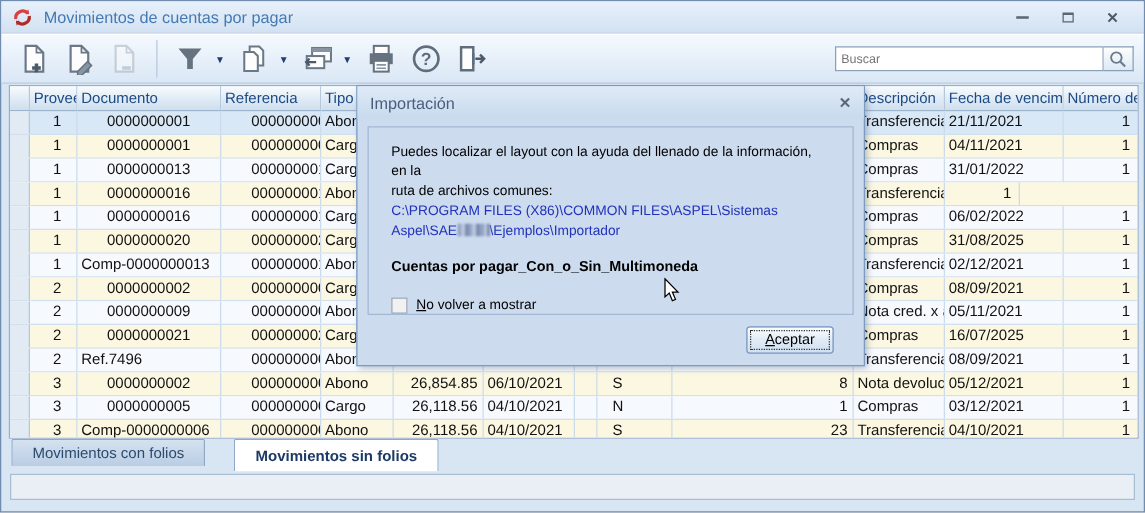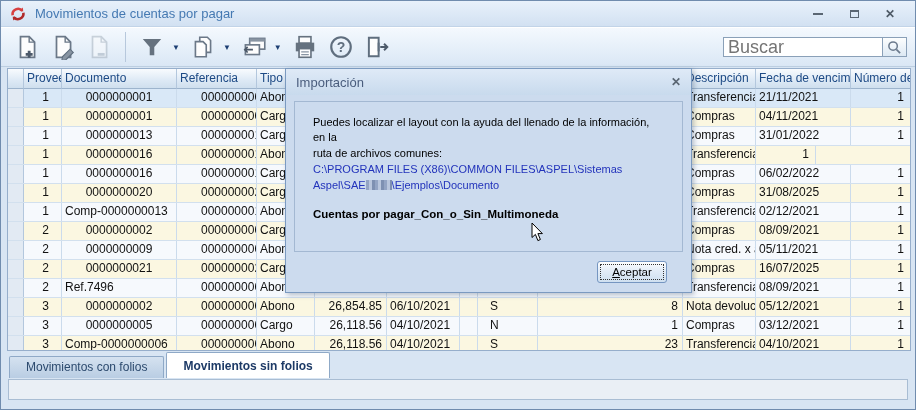"Buscar" .search-input { font-size: 18px -> 10px; width: 160px -> 215px }
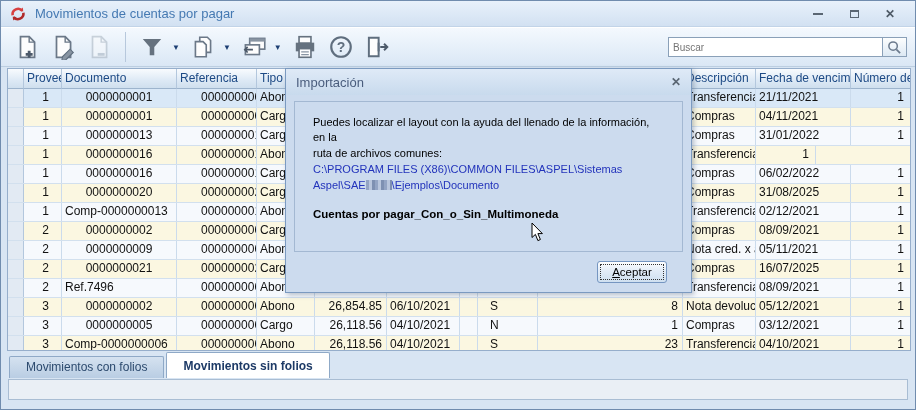"\Ejemplos\Documento" span { text: Documento -> Importador }
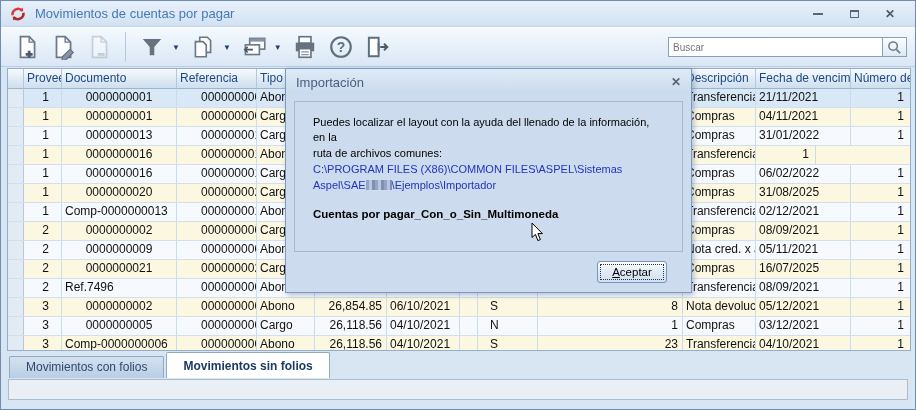"No volver a mostrar" div.chkrow { html: none -> <div> <span></span> <span><u>N</u>o volver a mostrar</span> </div> }
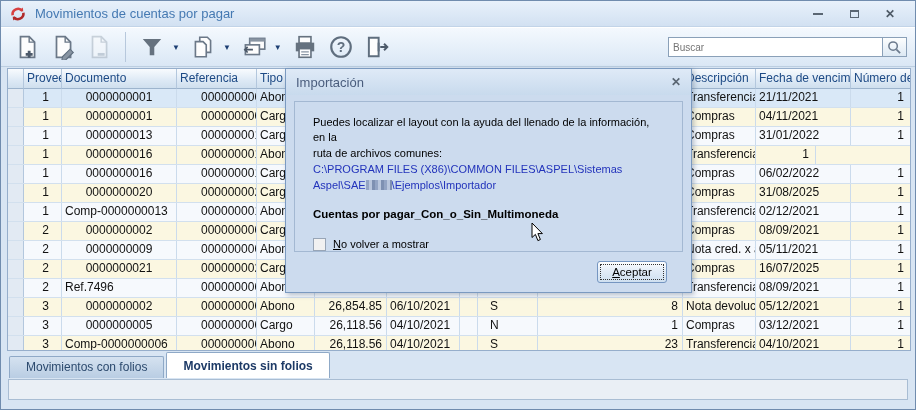"Movimientos con folios" .tabstrip { align-items: flex-end -> flex-start; gap: none -> 21px }
